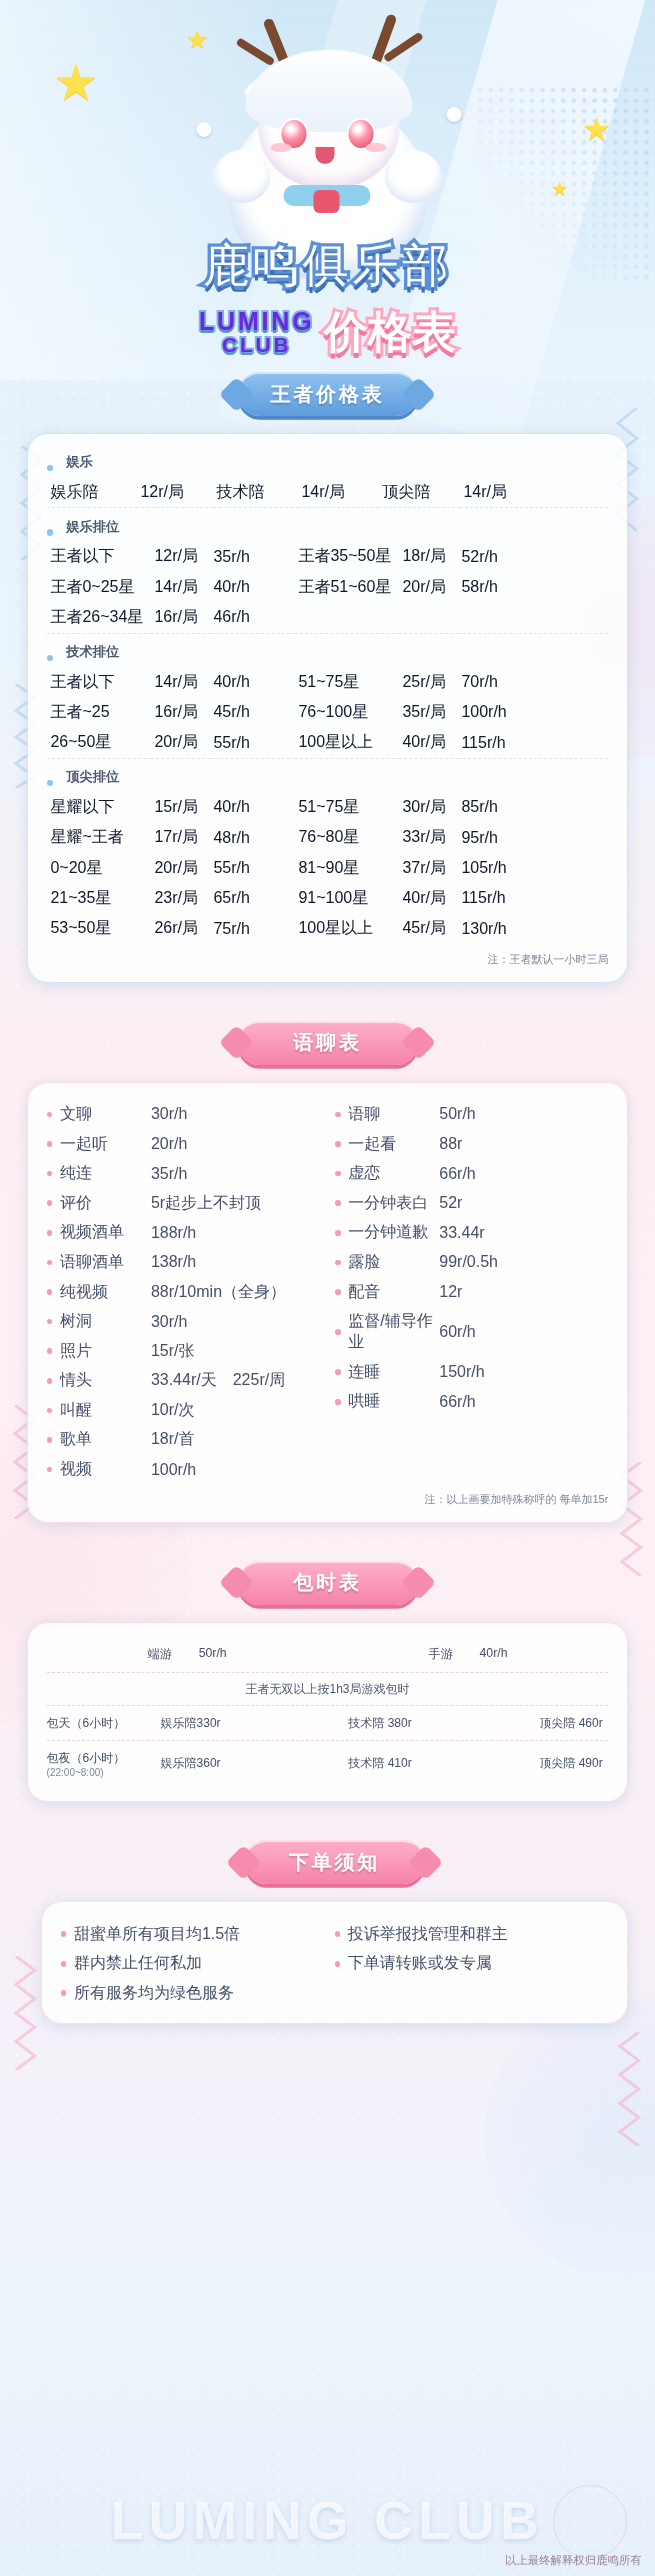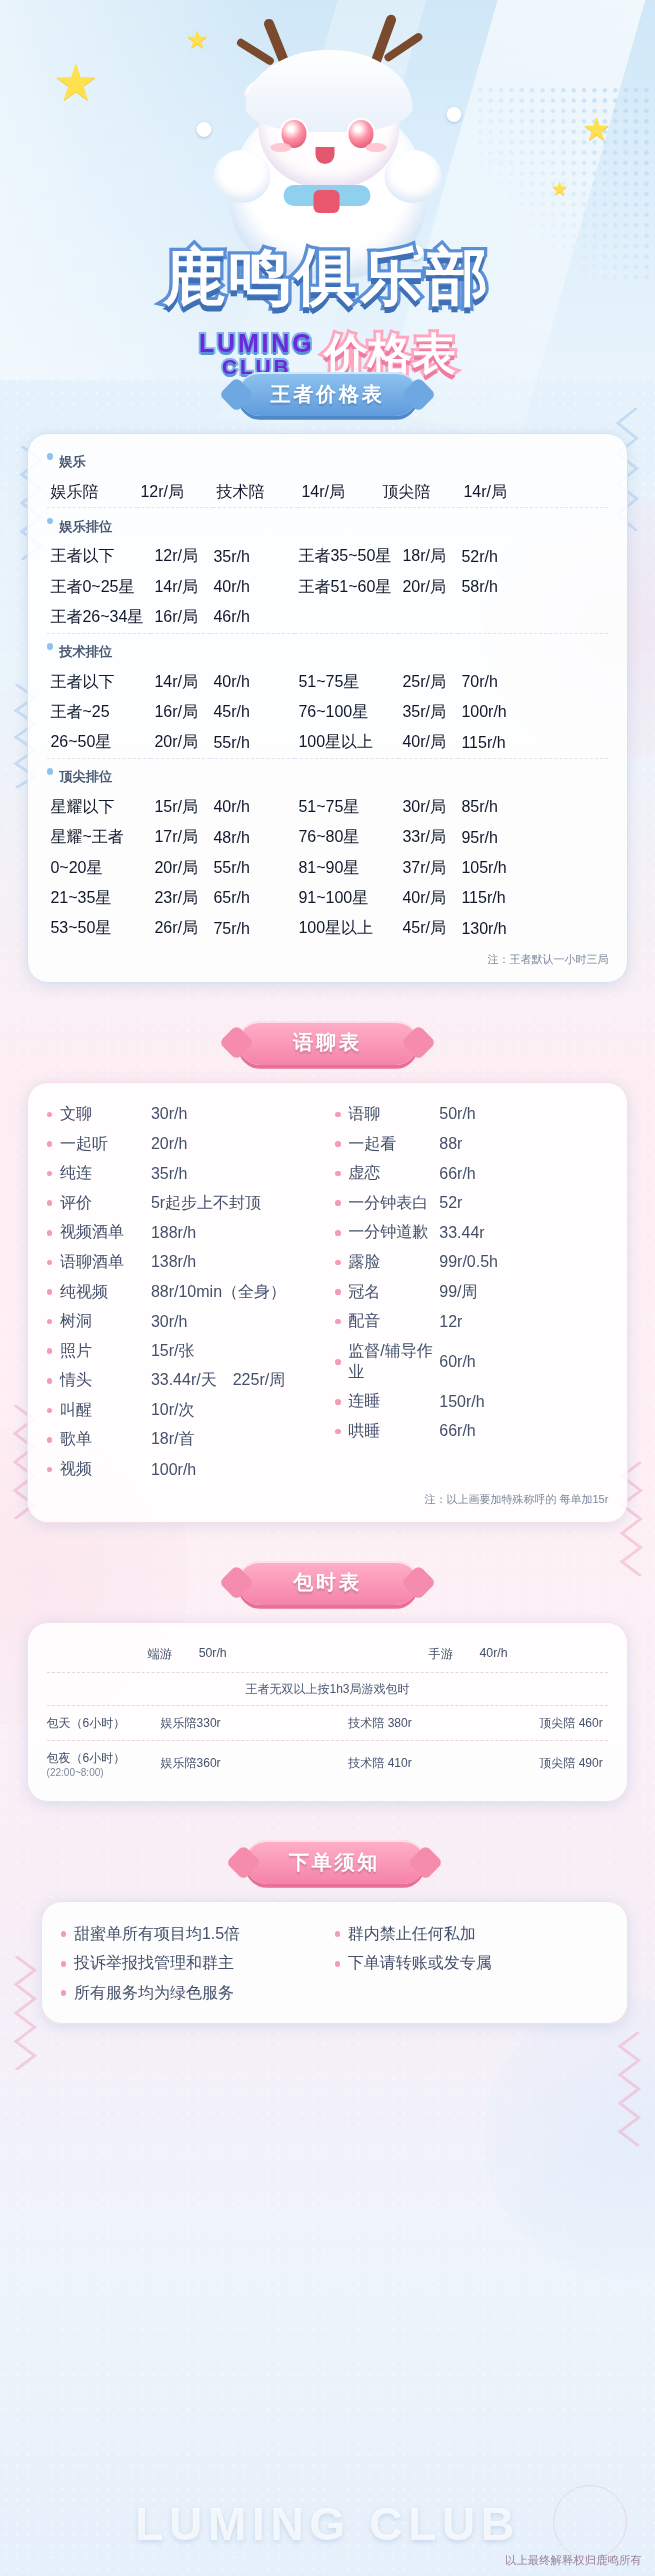"鹿鸣俱乐部" .main-title { font-size: 62px -> 46px; font-weight: bold -> normal }
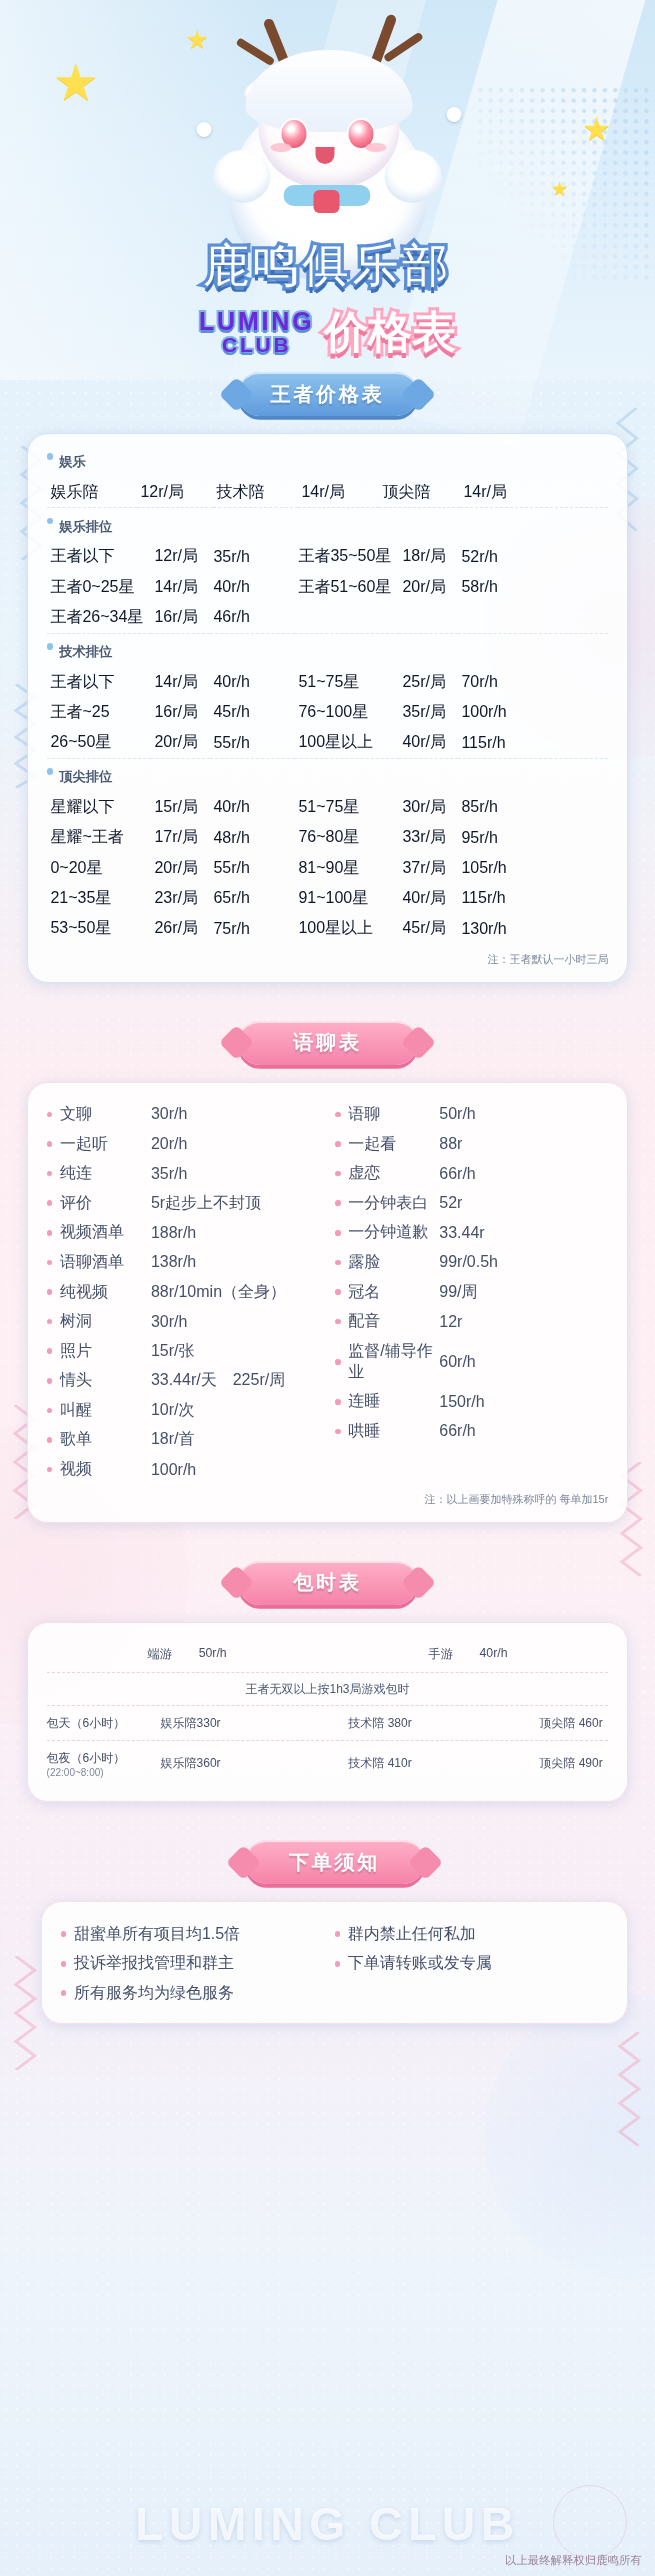"娱乐" .grp-title { align-items: flex-start -> flex-end; gap: 6px -> 13px }
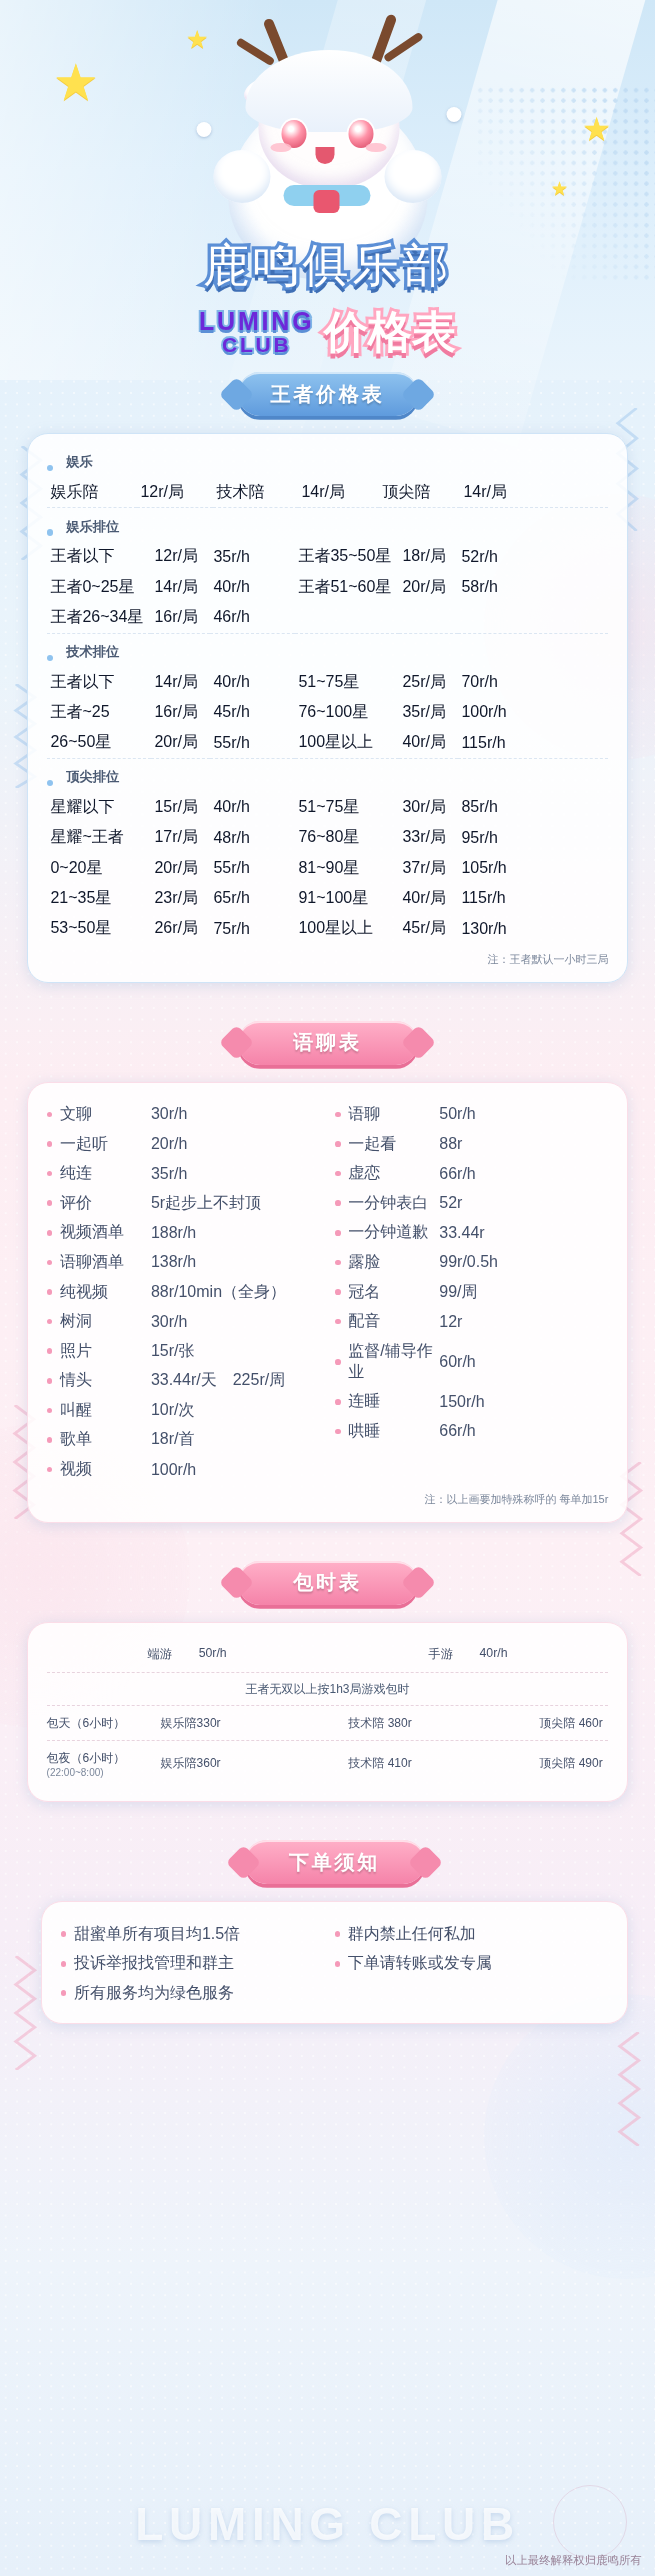"冠名" div.li { html: <div> <span></span> <span>冠名</span> <span>99/周</span> </div> -> none }
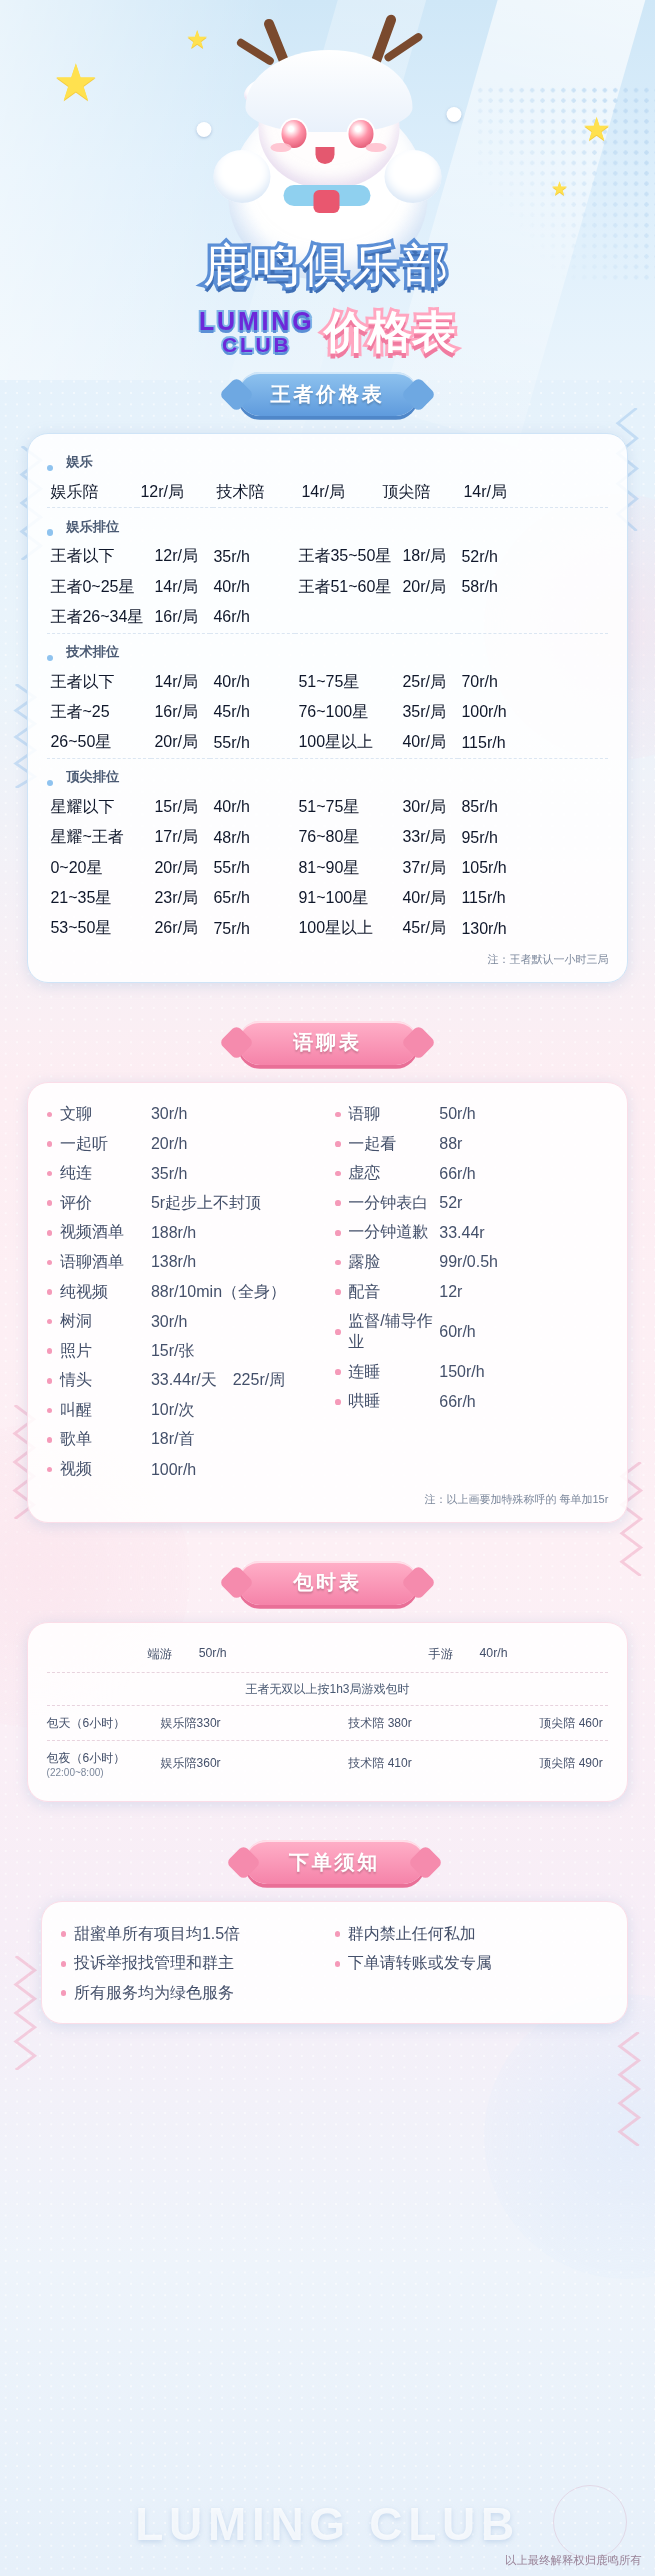"群内禁止任何私加" div.li { order: before "投诉举报找管理和群主" -> after "投诉举报找管理和群主" }
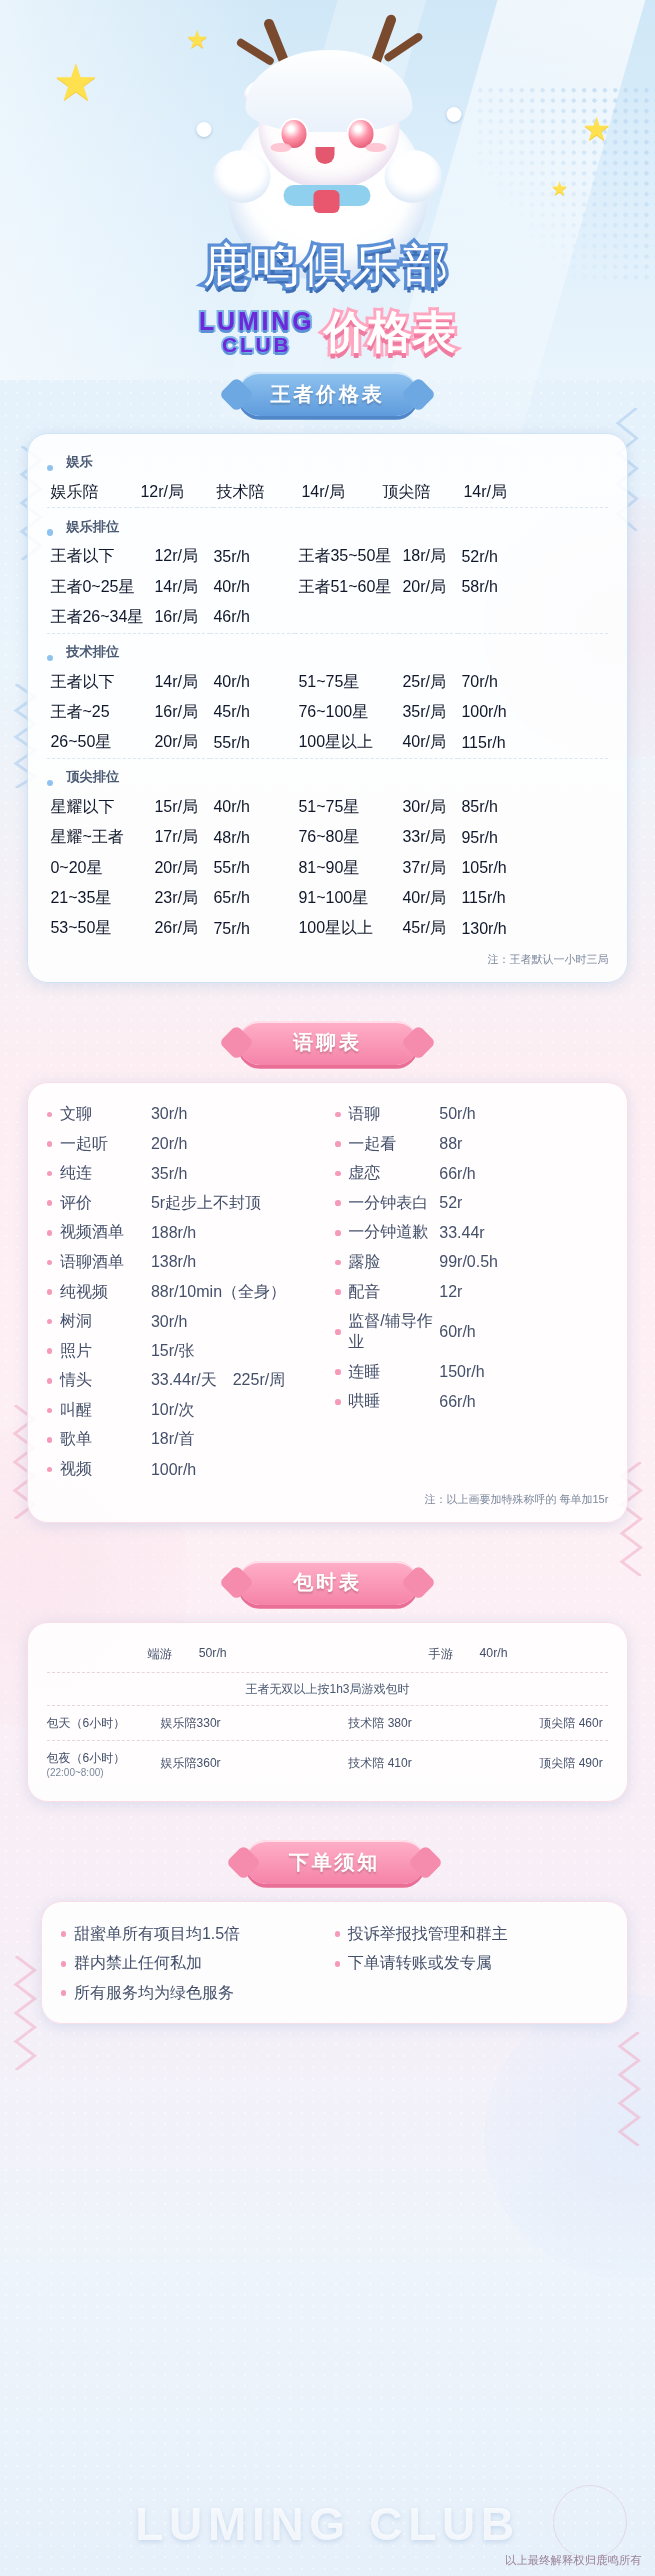"LUMING CLUB" .footer-watermark { font-size: 46px -> 53px }
